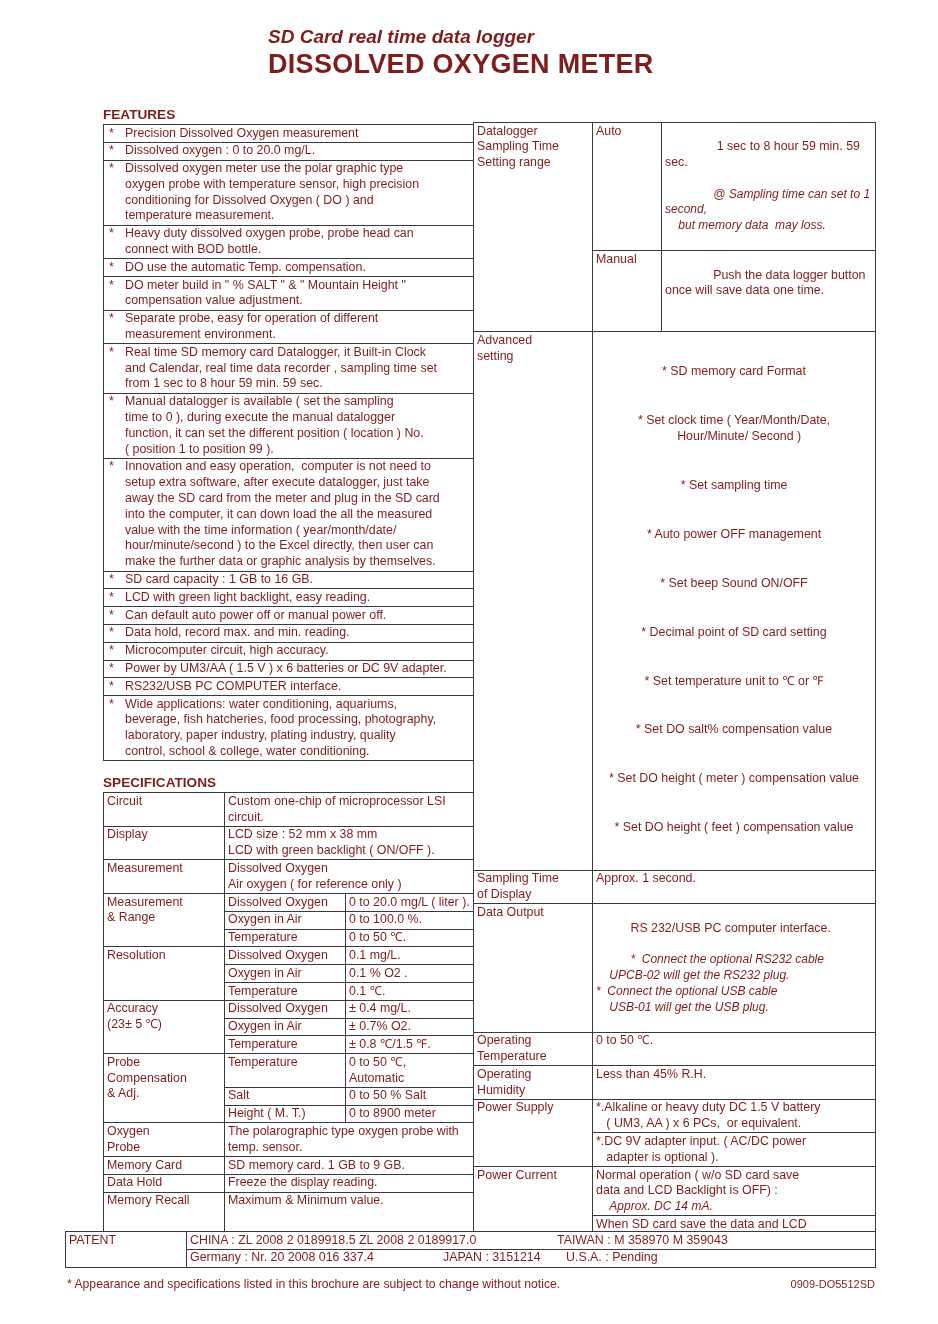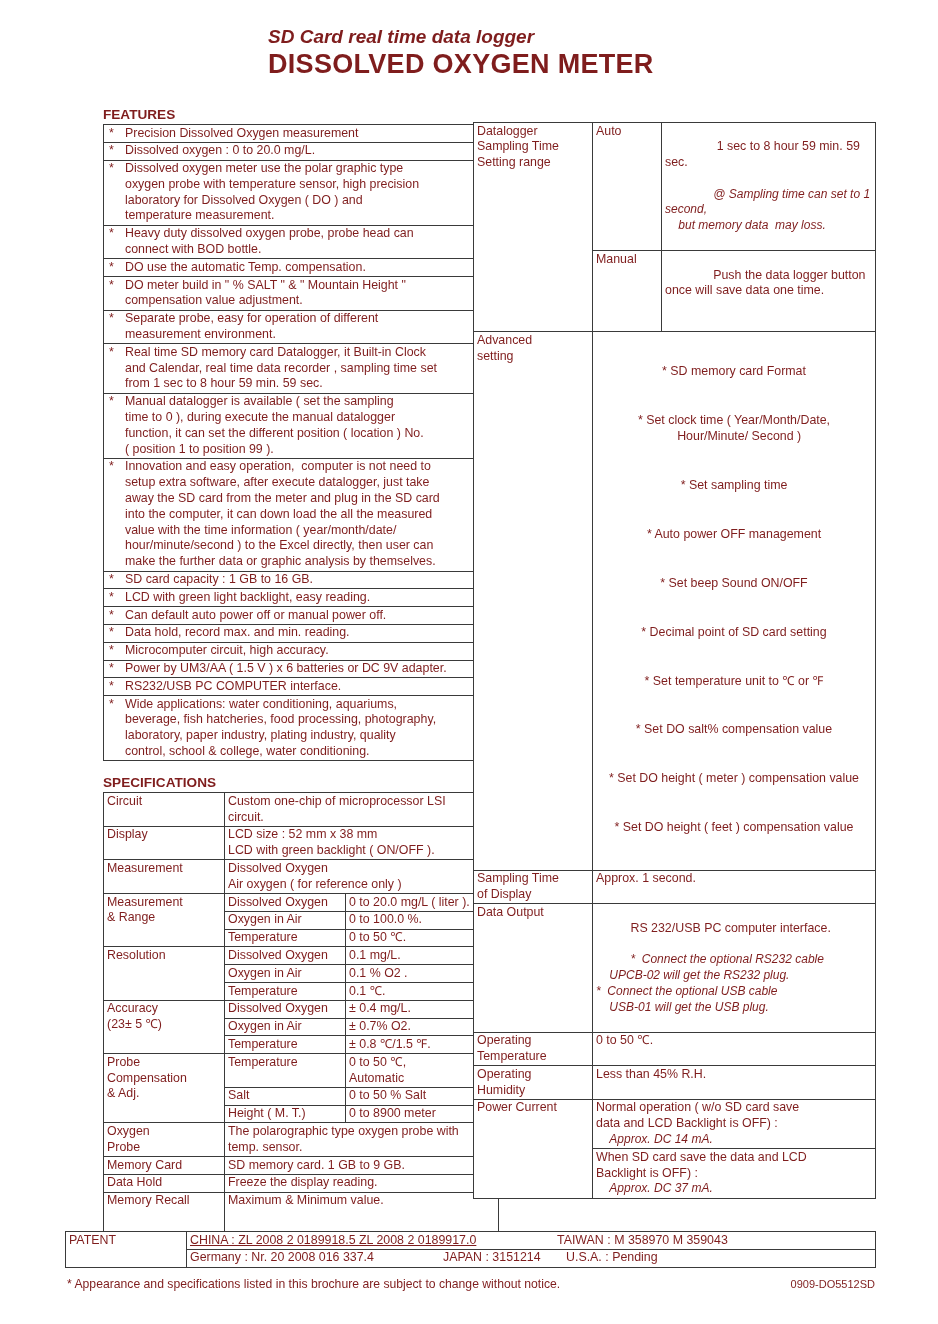"Dissolved oxygen meter use the" span.ftext { text: laboratory -> conditioning }
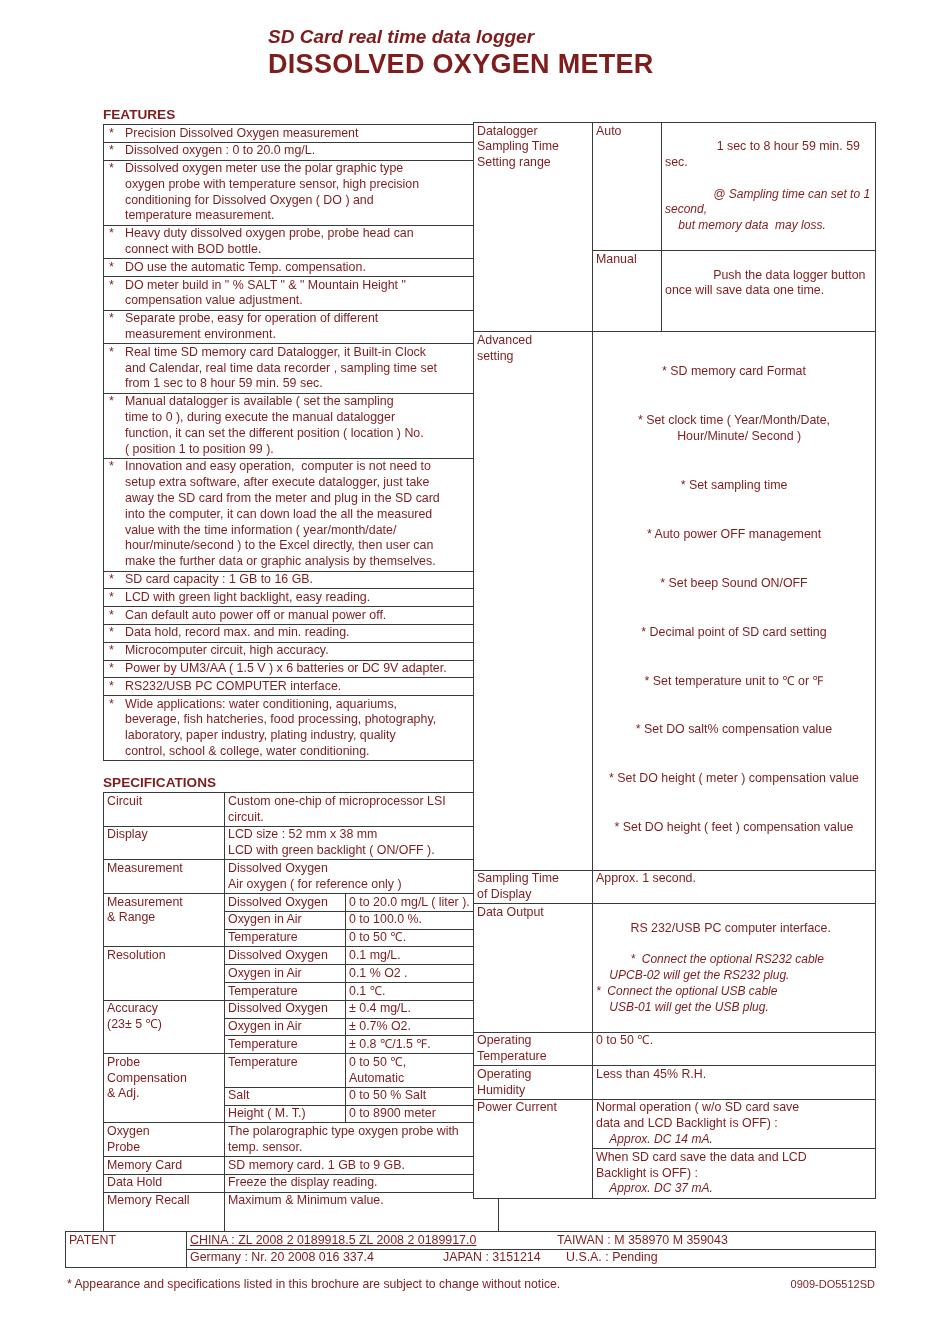"Power Supply" div.row { html: none -> <div> <div>Power Supply</div> <div> <div> <div>*.Alkaline or heavy duty DC 1.5 V battery ( UM3, AA ) x 6 PCs, or equivalent.</div> </div> <div> <div>*.DC 9V adapter input. ( AC/DC power adapter is optional ).</div> </div> </div> </div> }
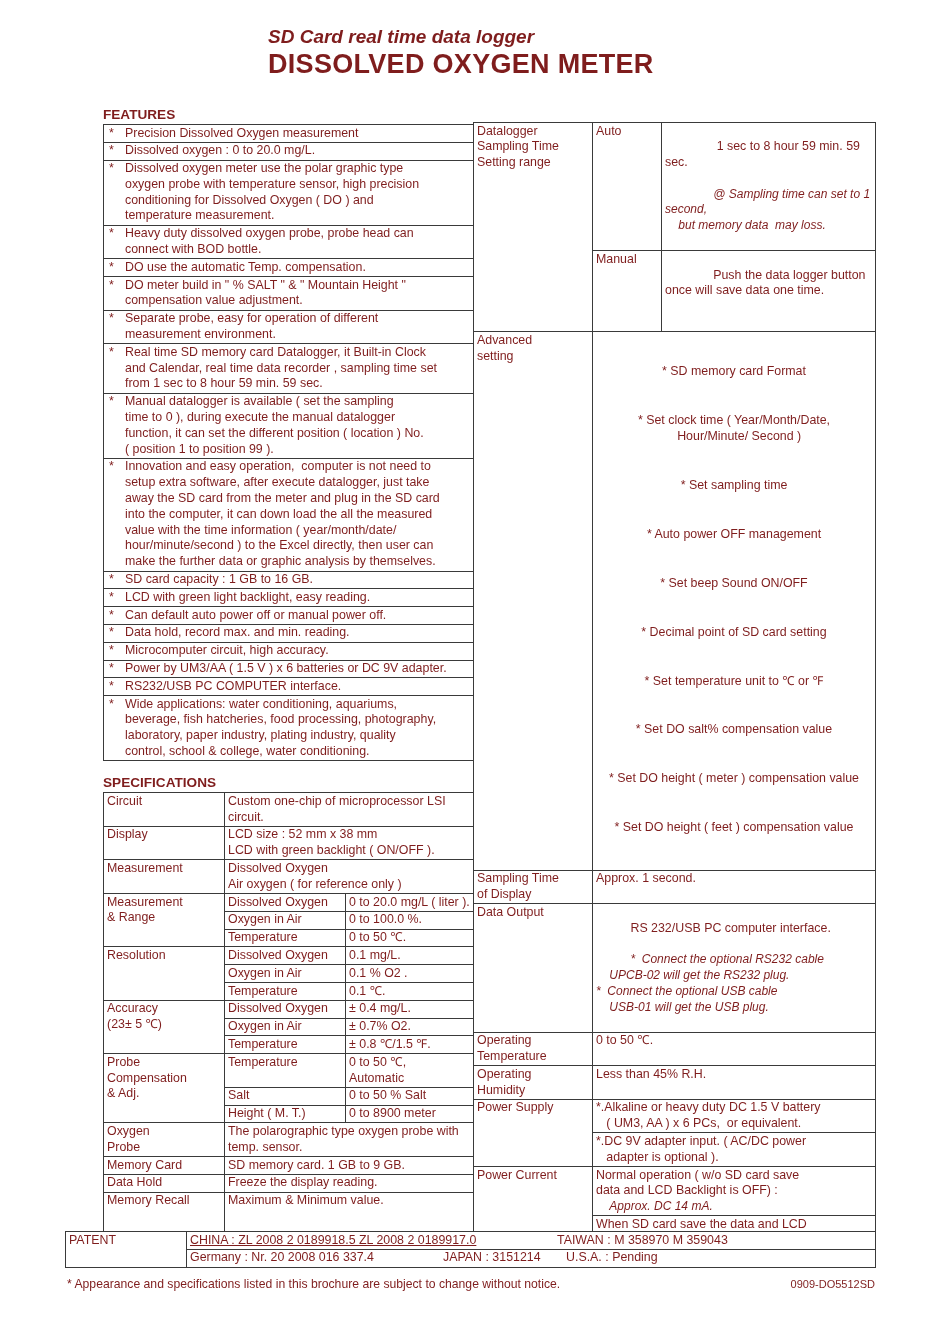"CHINA : ZL 2008 2" .p-china { text-decoration: underline -> none }
